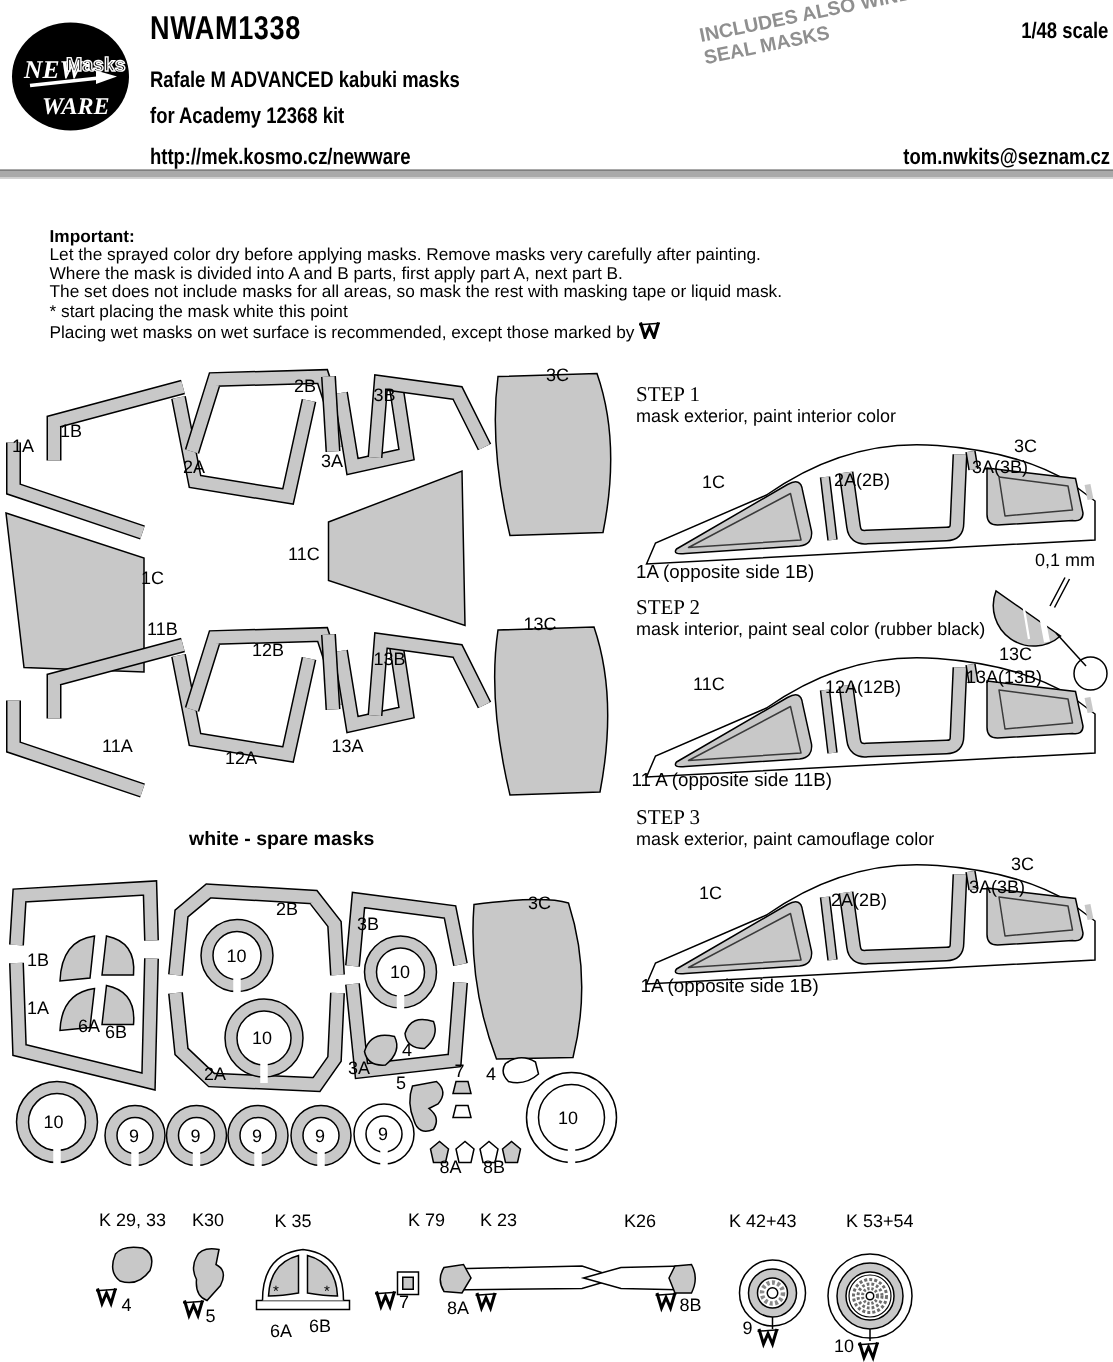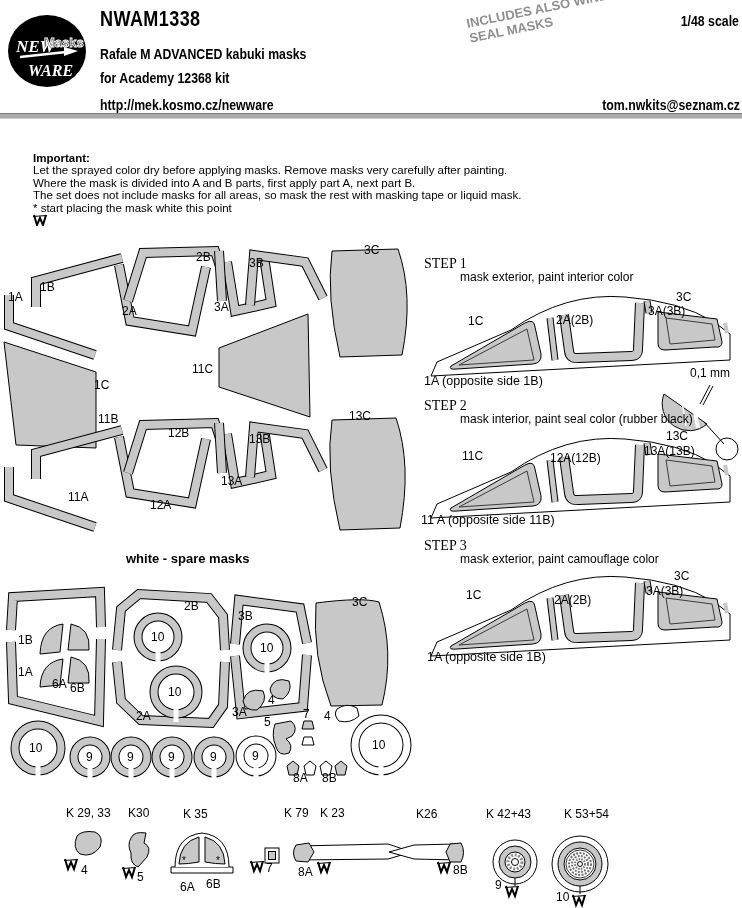"Placing wet masks on wet" span { html: none -> <span>Placing wet masks on wet surface is recommended, except those marked by</span> }
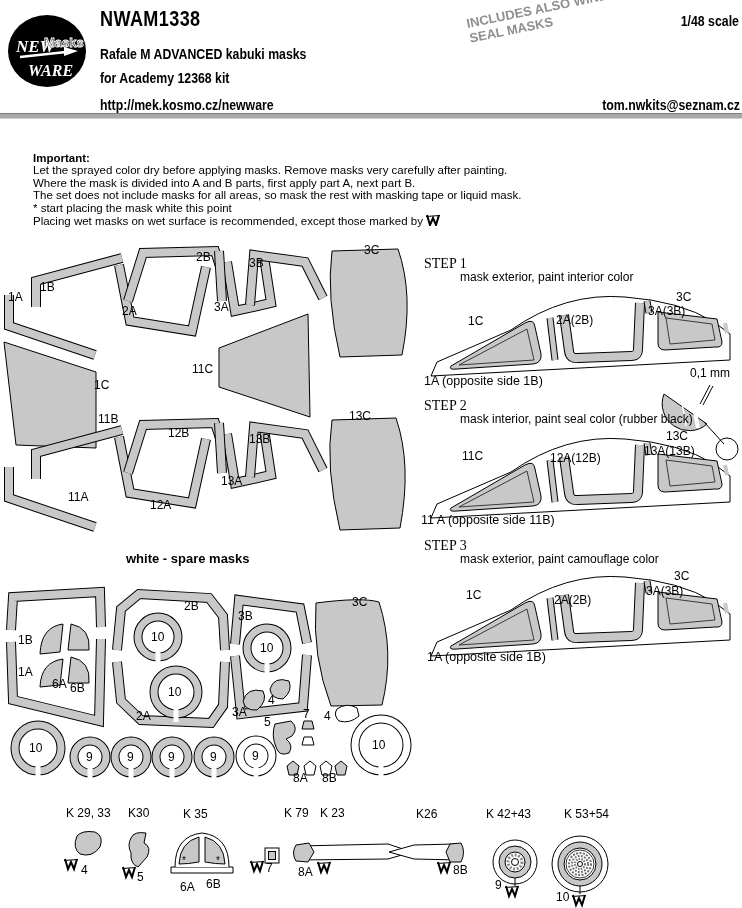"mask exterior, paint interior color" .stepsub { margin-left: 36px -> none }
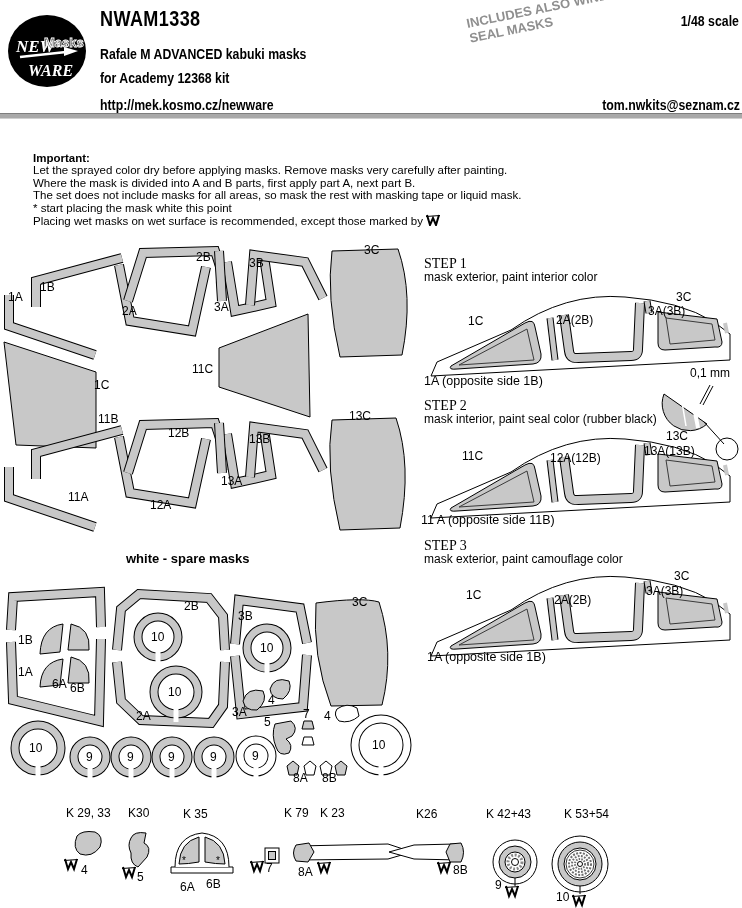"13A" span.lbl { top: 475px -> 491px }
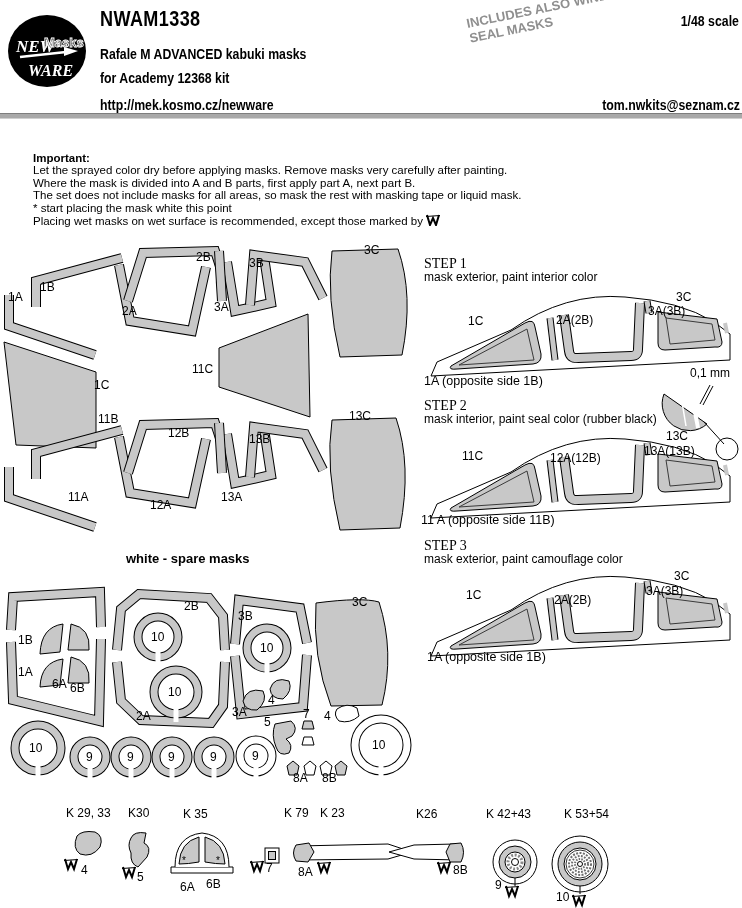"K 79" span.lbl { left: 284px -> 272px }
